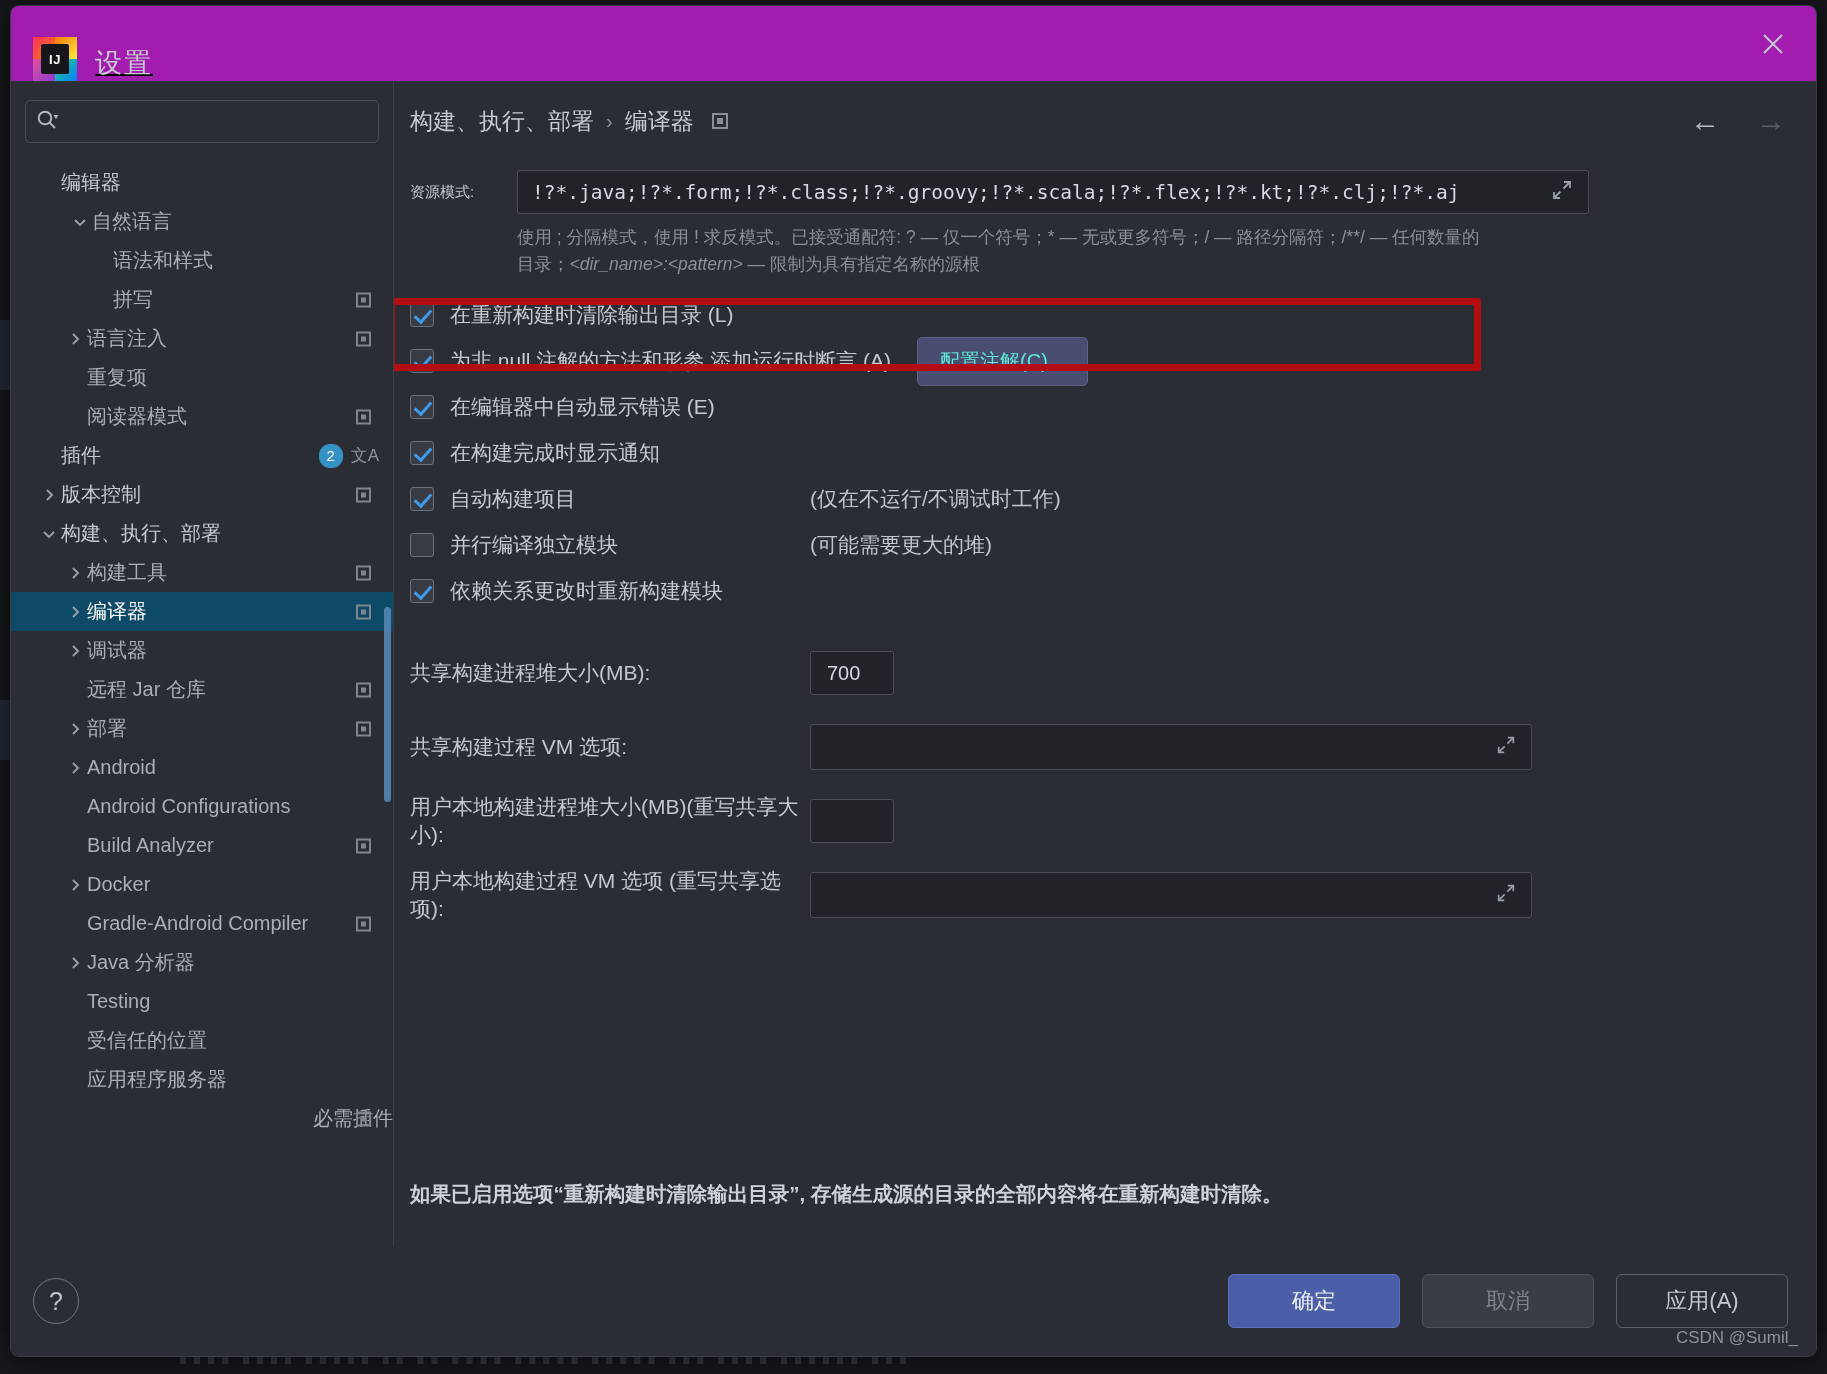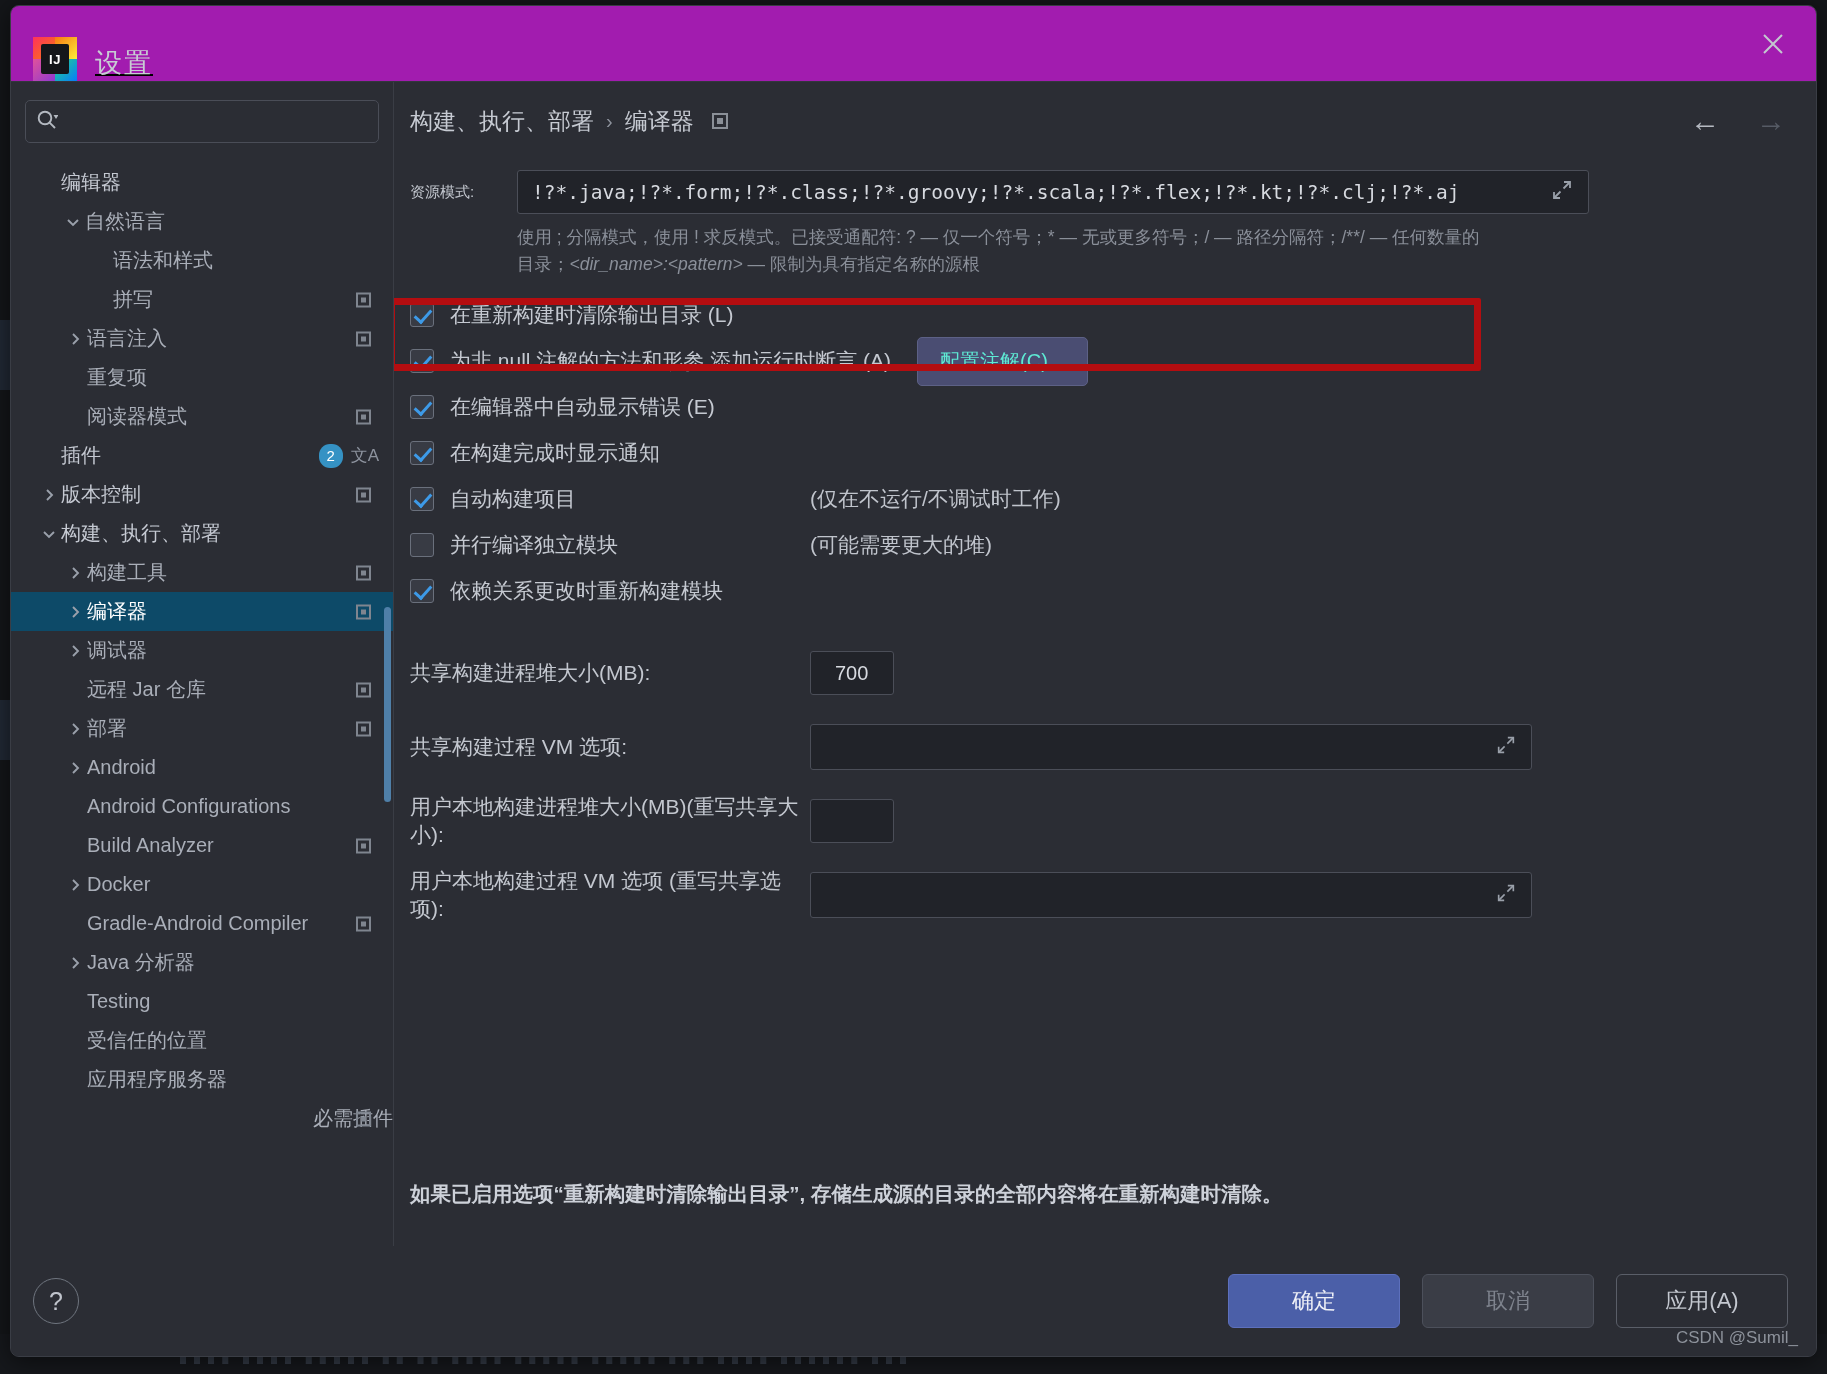"自然语言" div.tree-item { margin-left: 26px -> none; padding-left: 24px -> 57px }
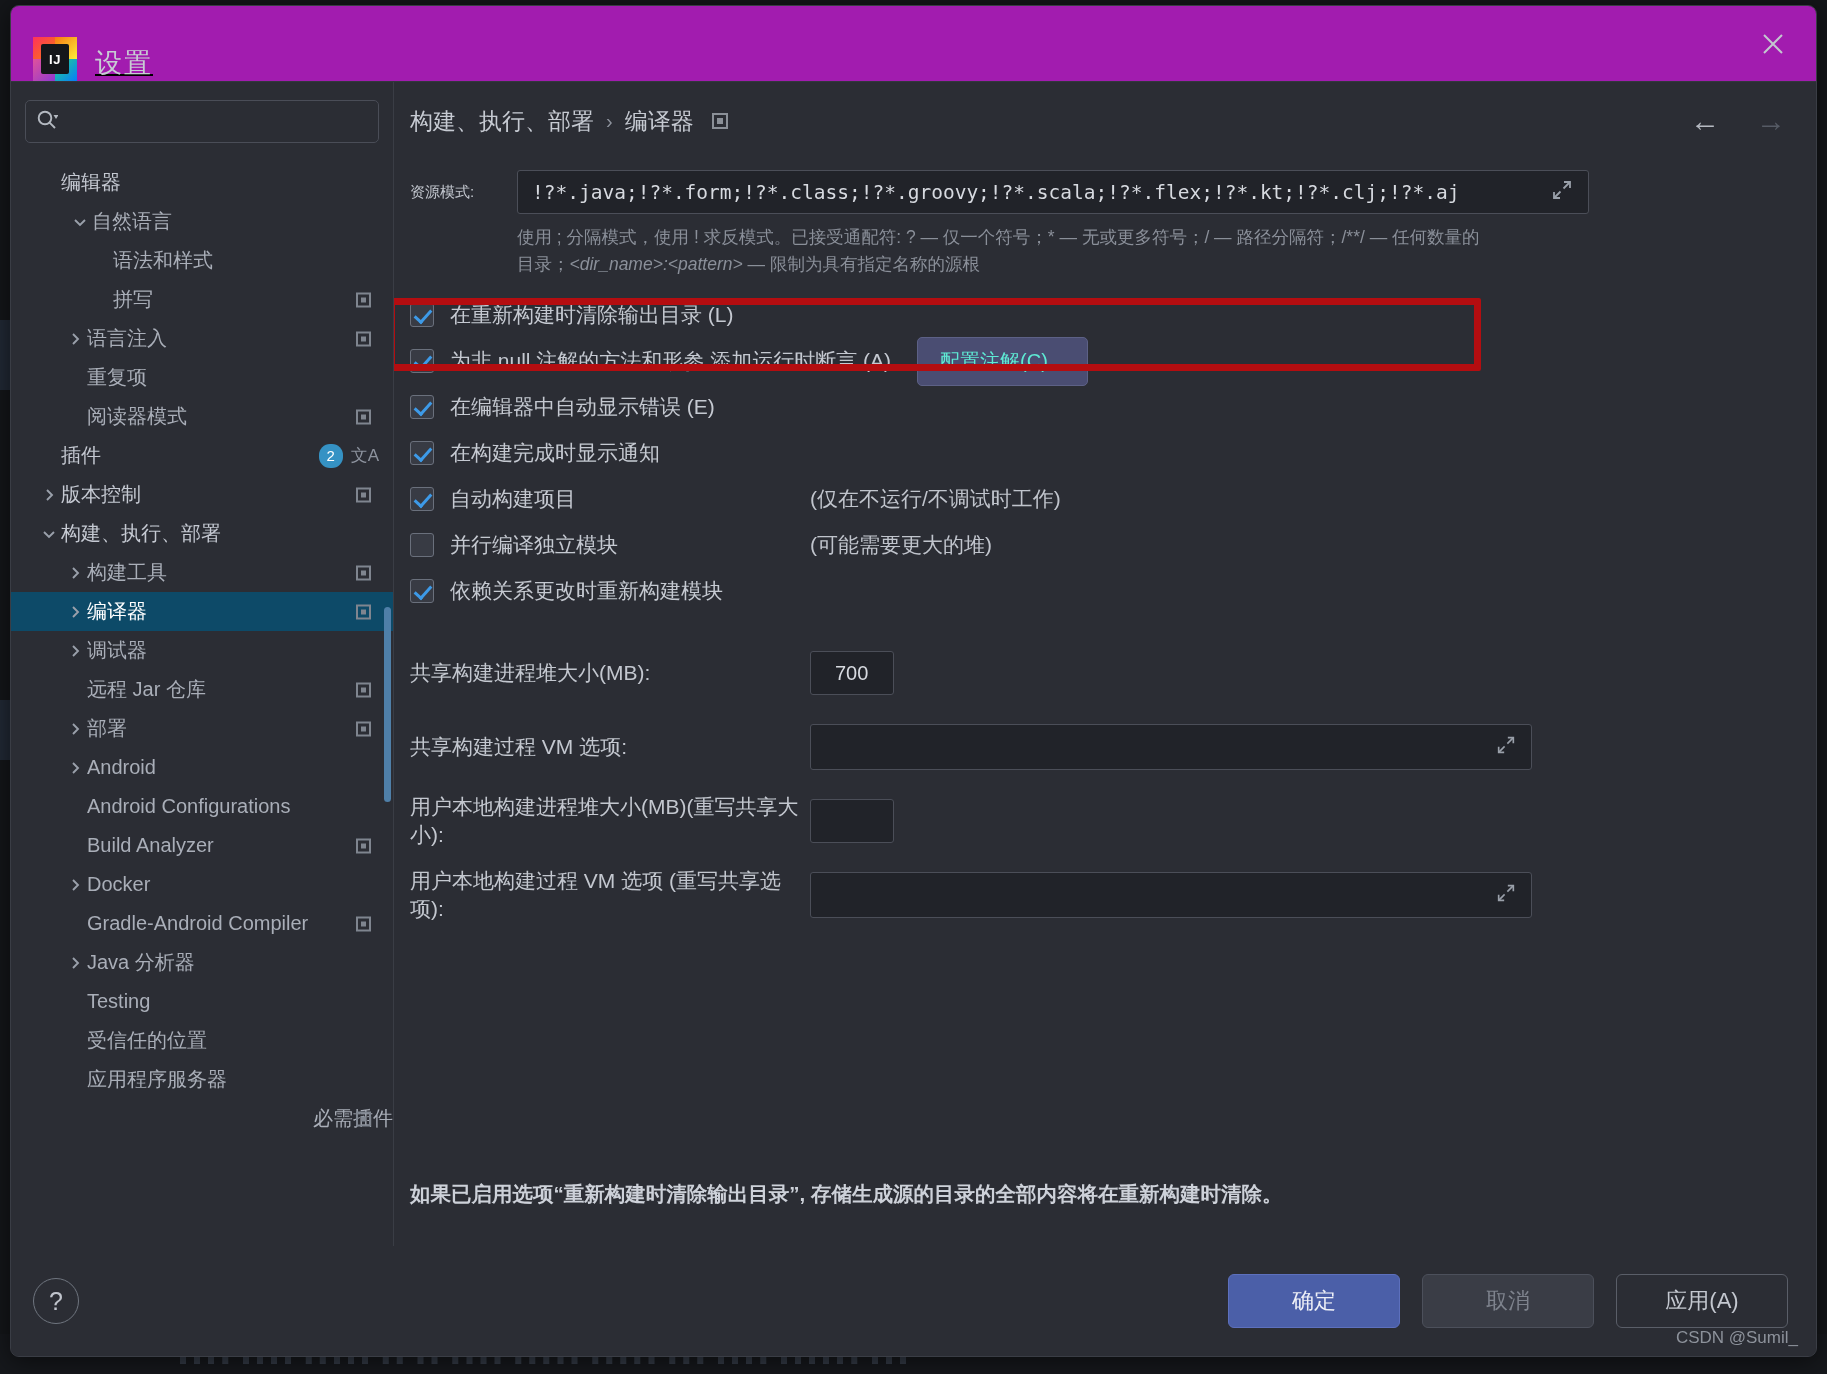"700" .sm-input { padding: 0 24px -> 0 16px }
